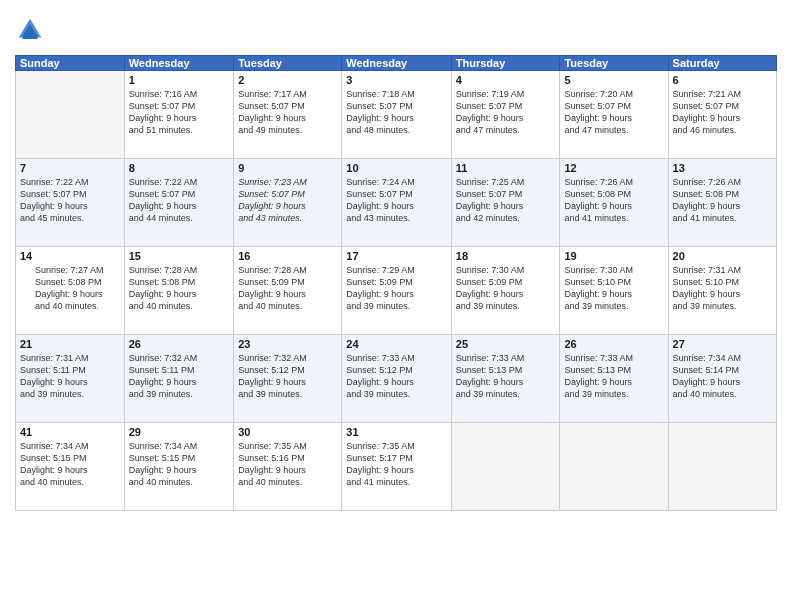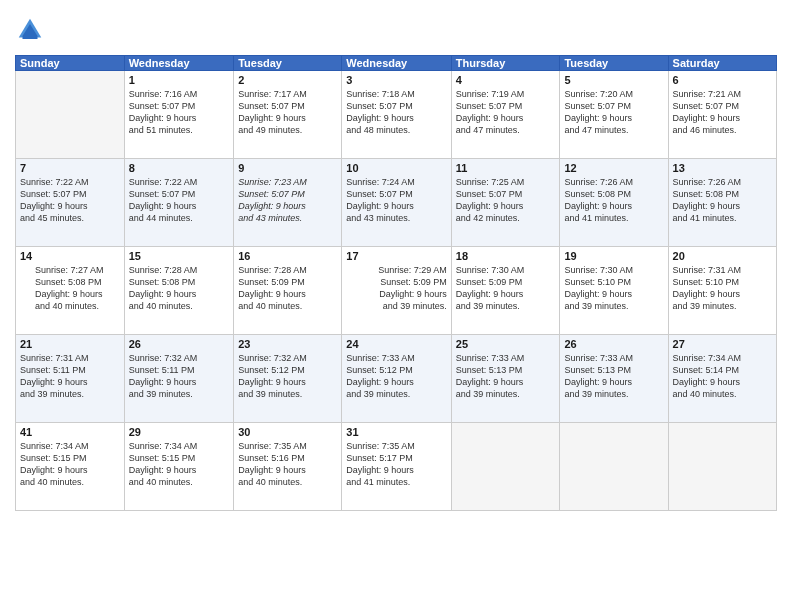"Sunrise: 7:29 AM" div.day-info { text-align: right -> none }
